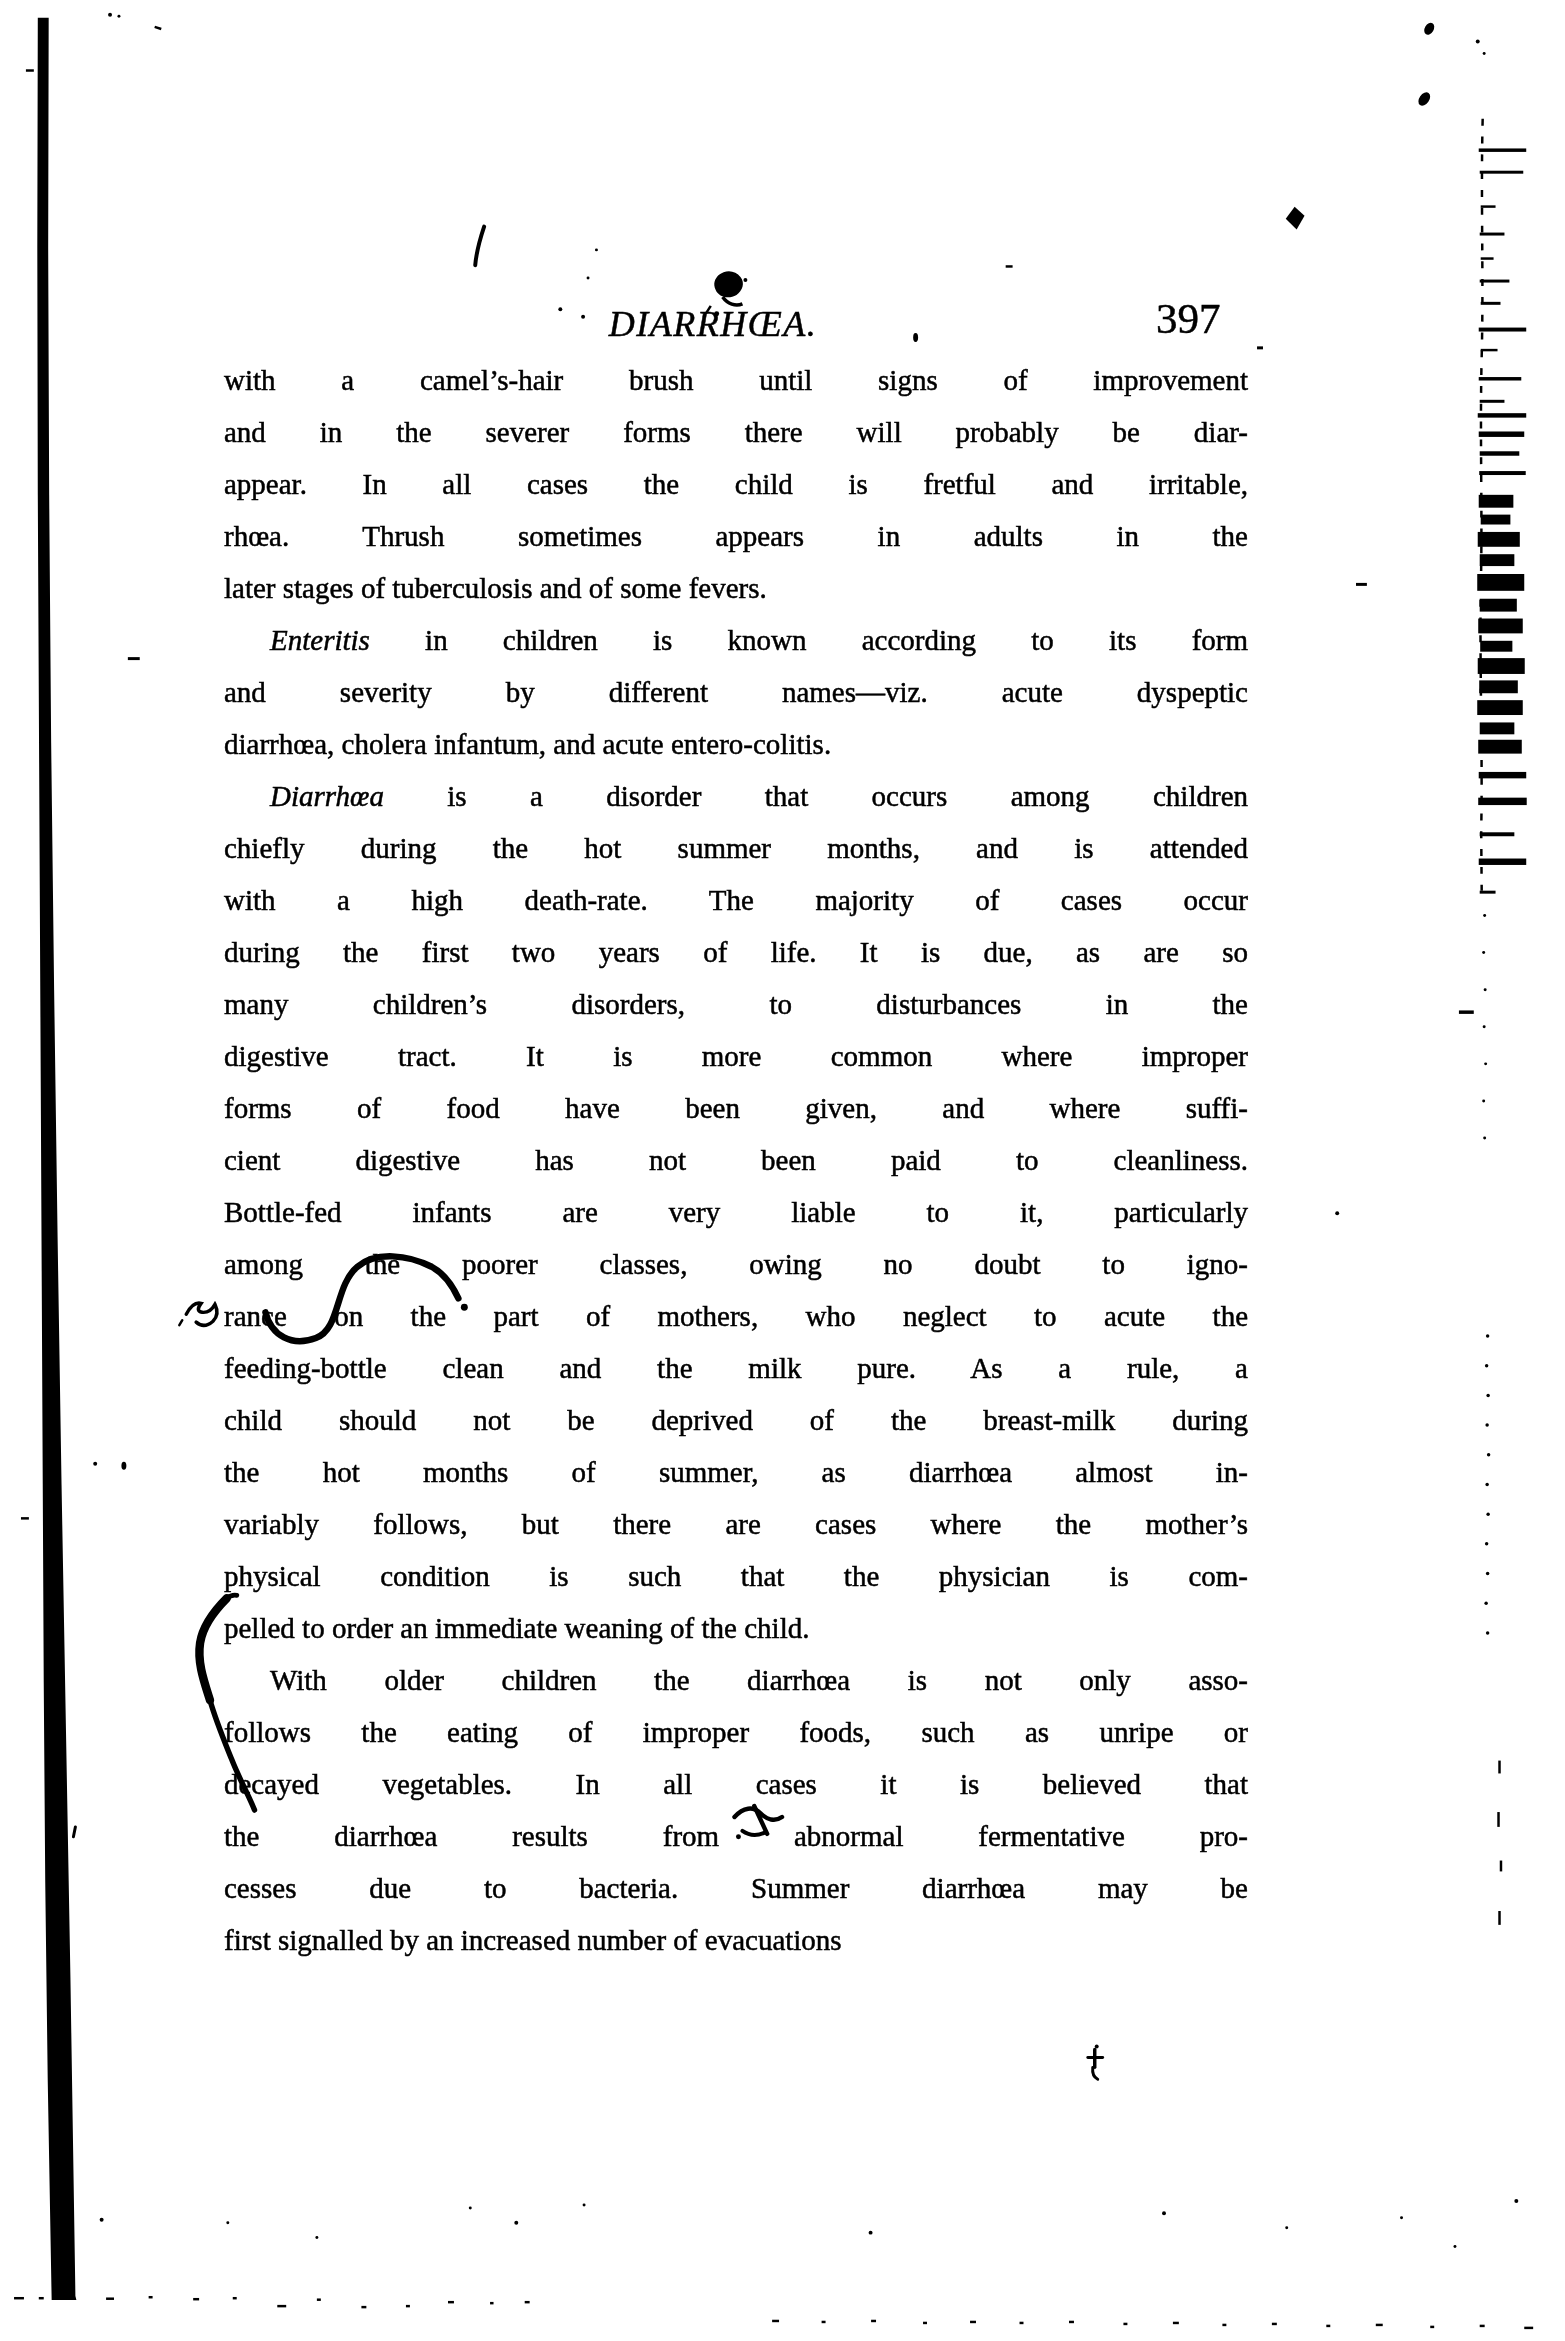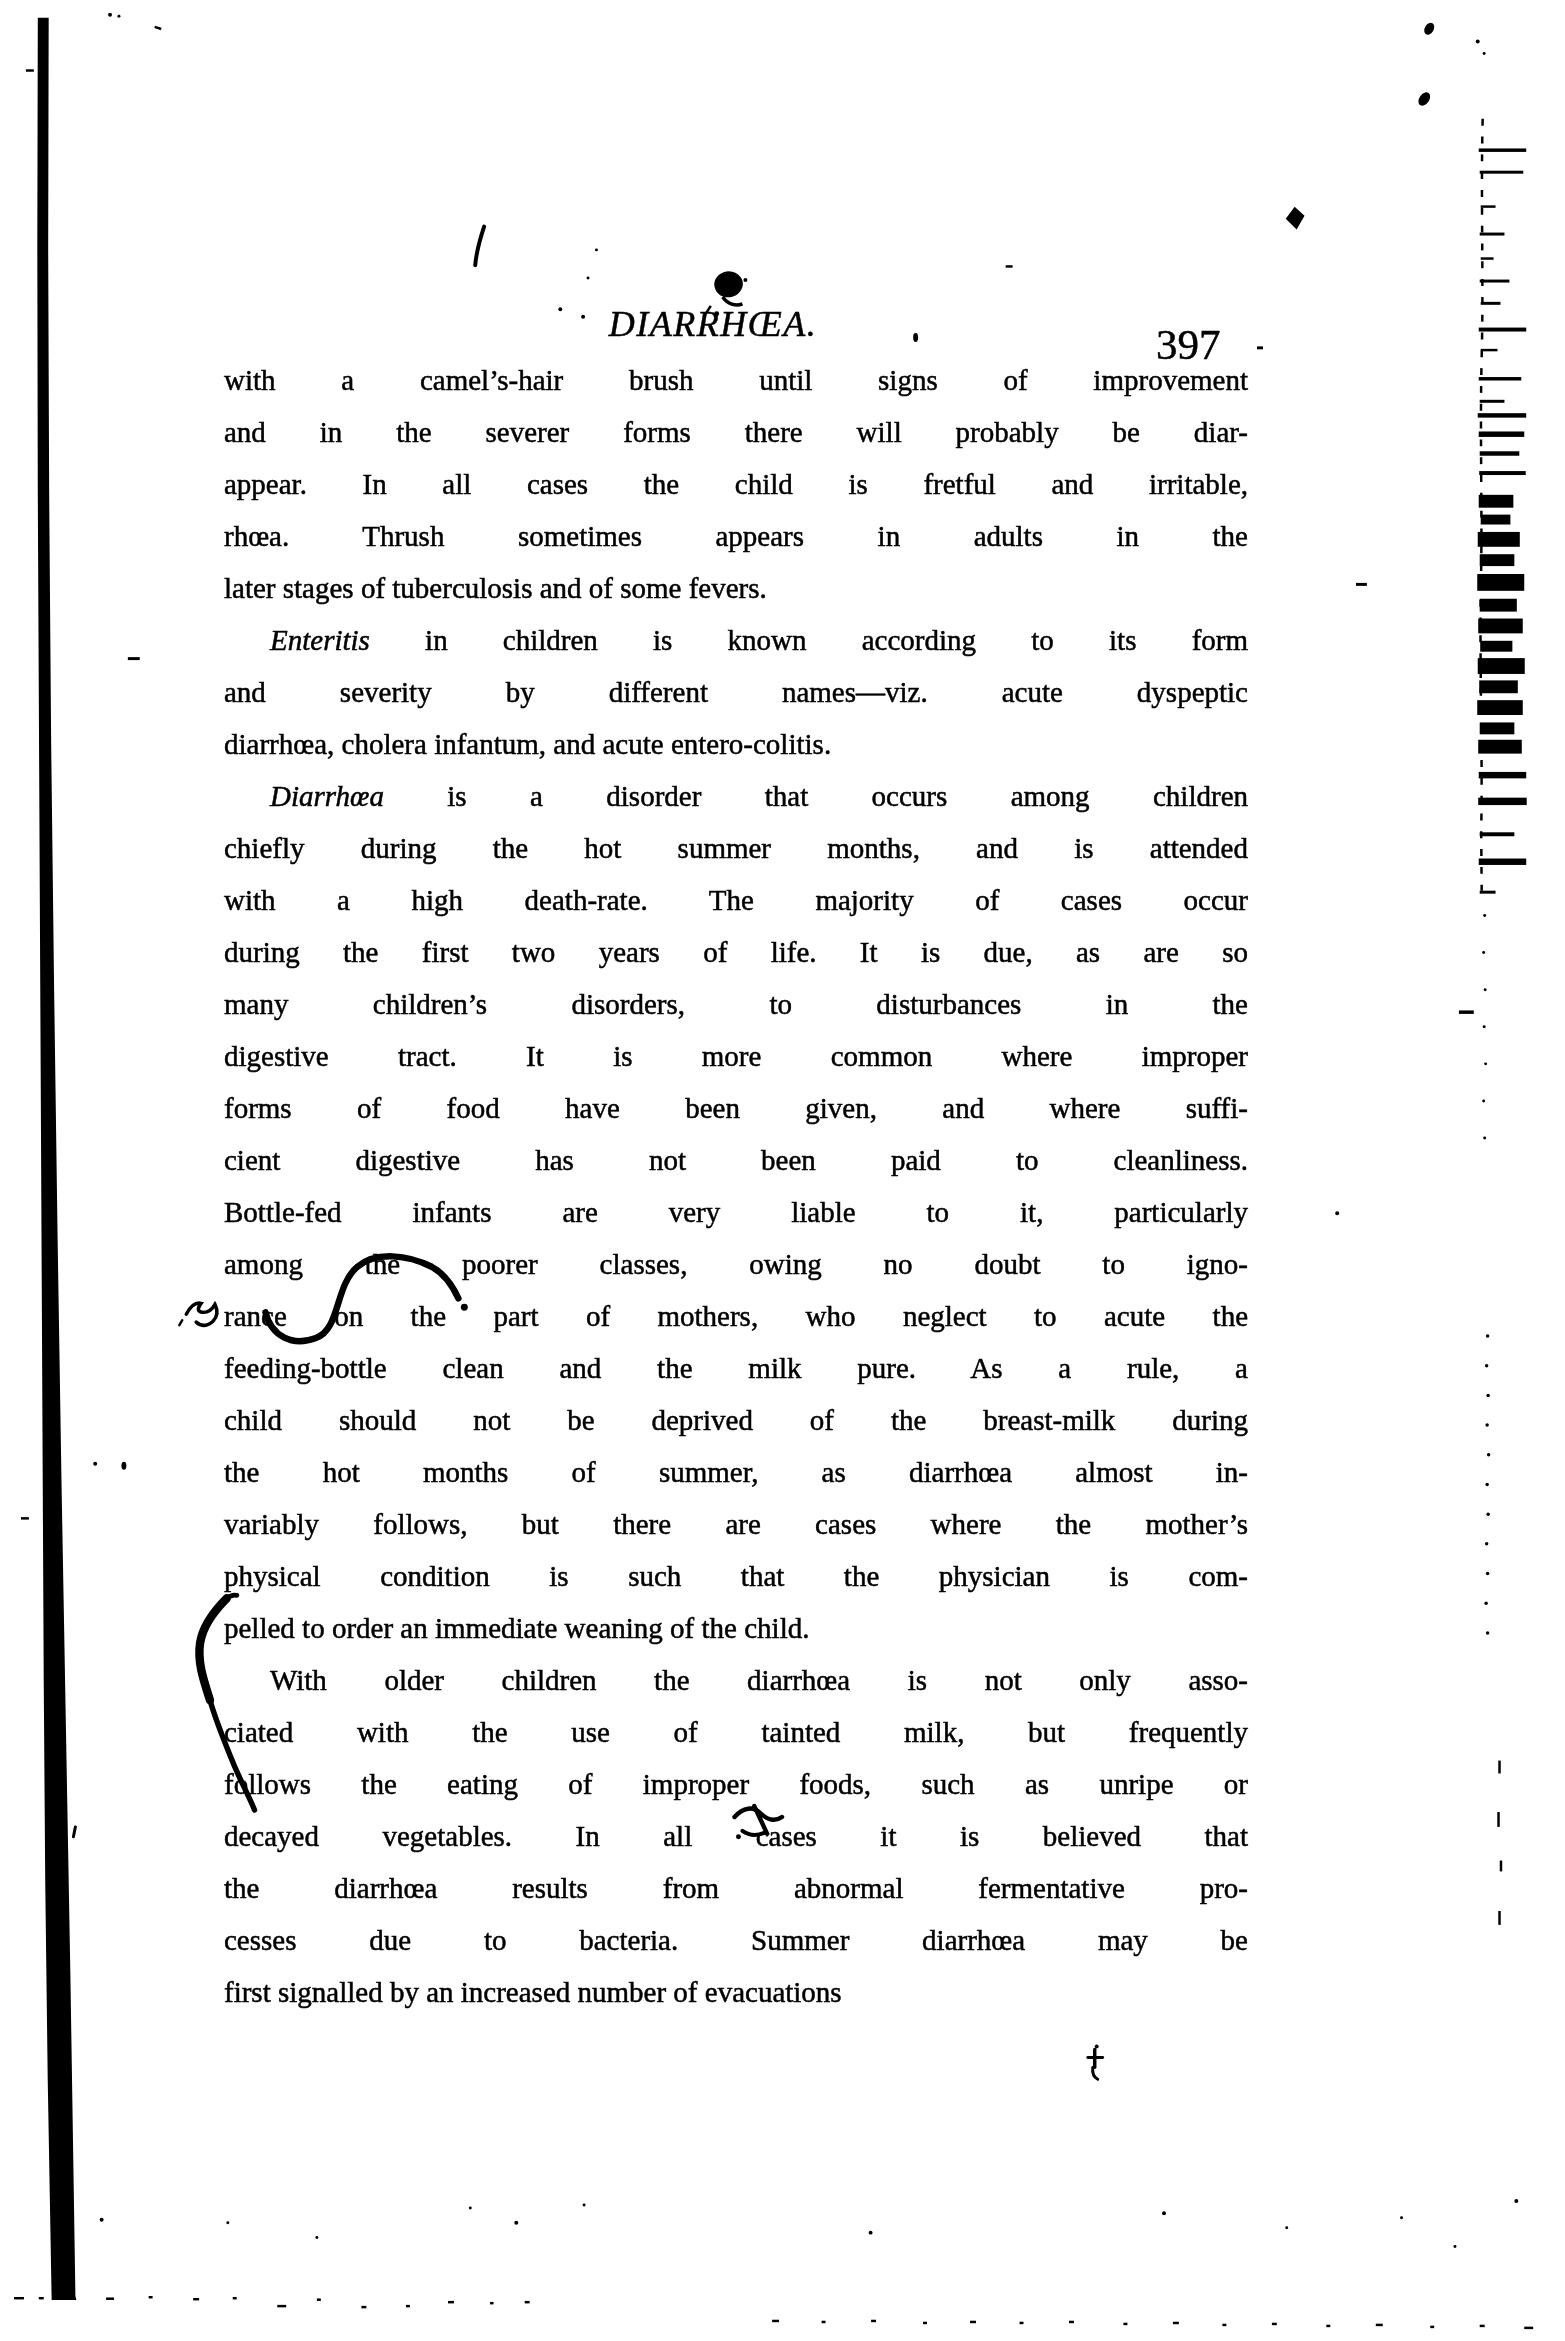"397" .page-number { top: 320px -> 294px }
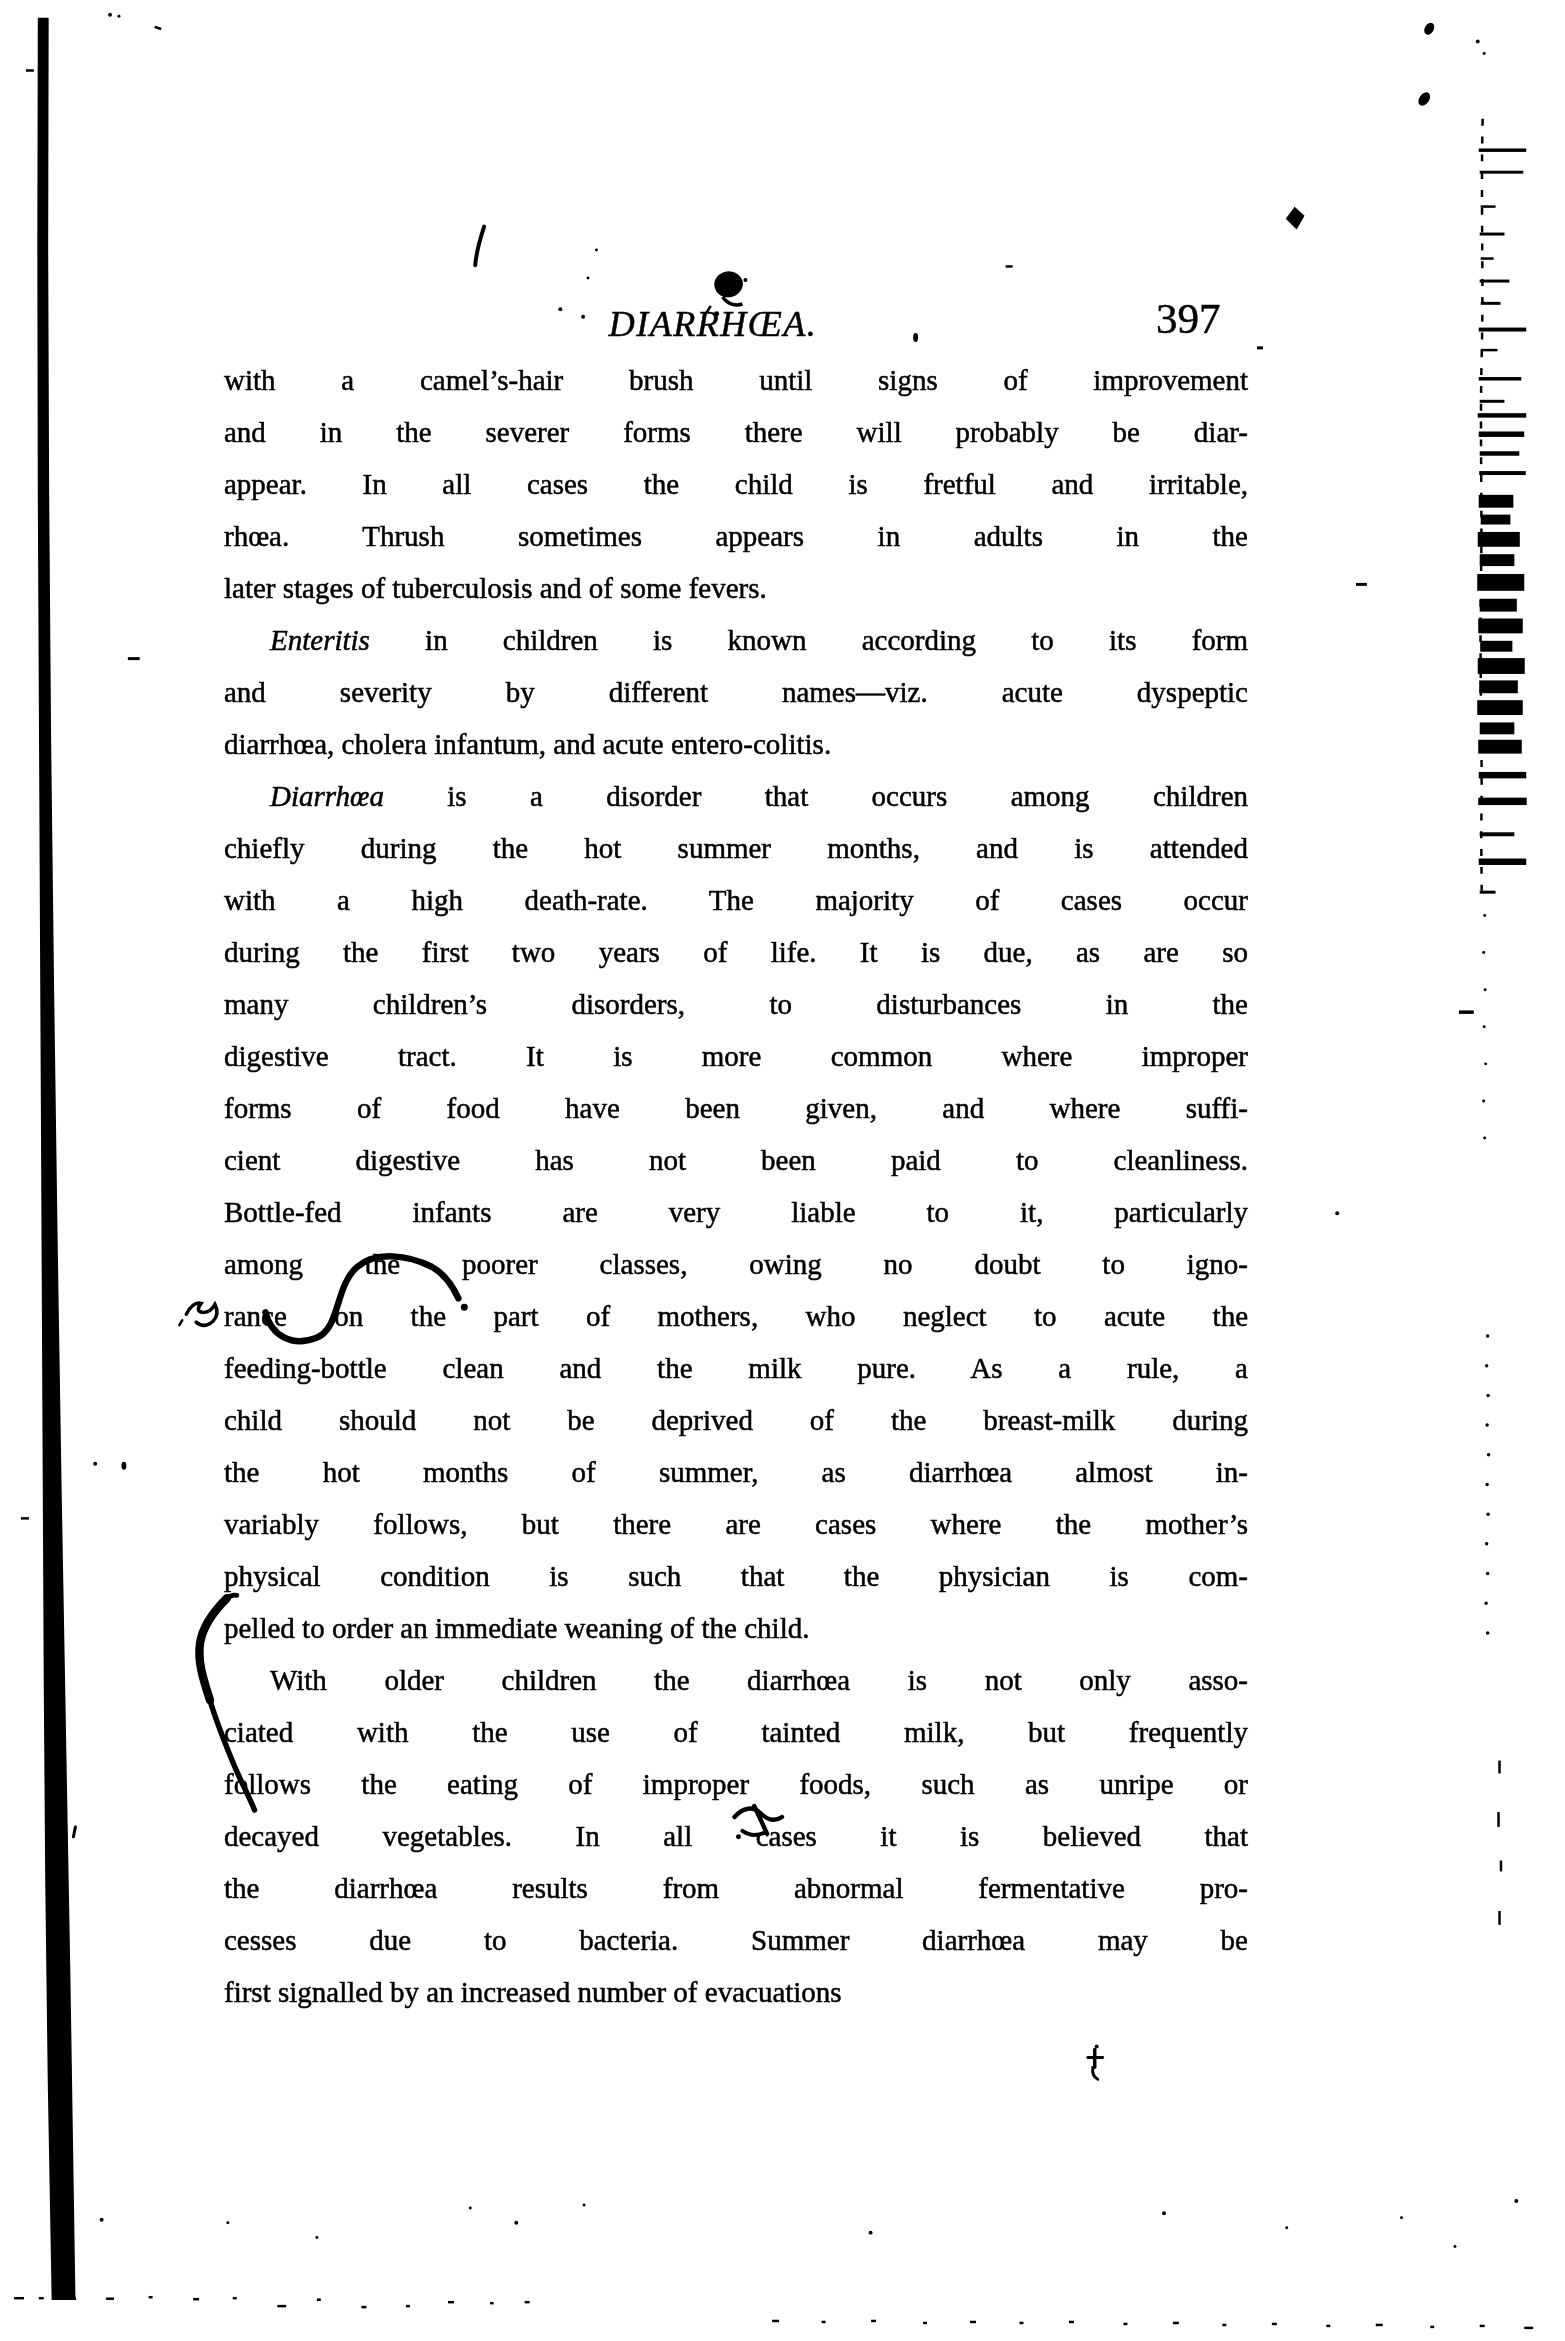"ciated with the use of" div.line { html: <div>ciated with the use of tainted milk, but frequently</div> -> none }
